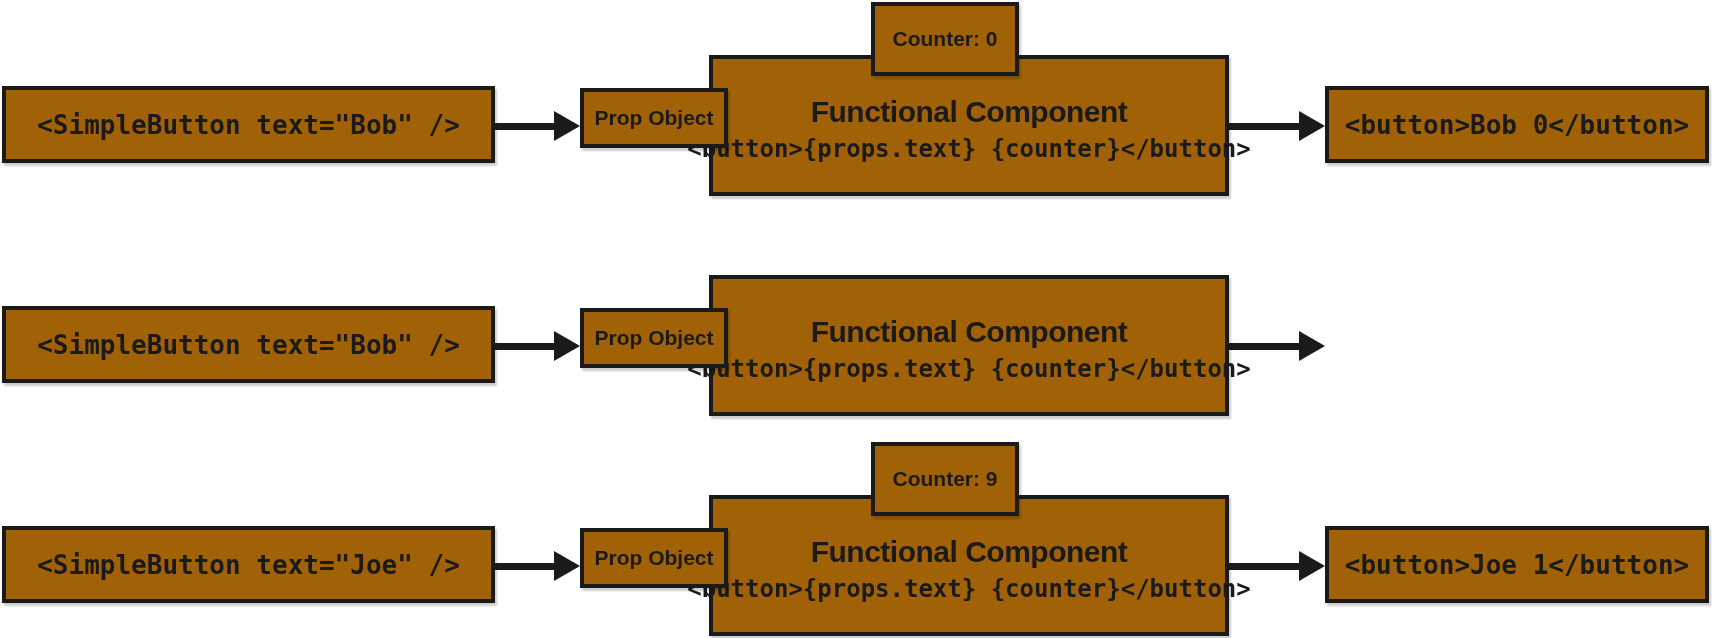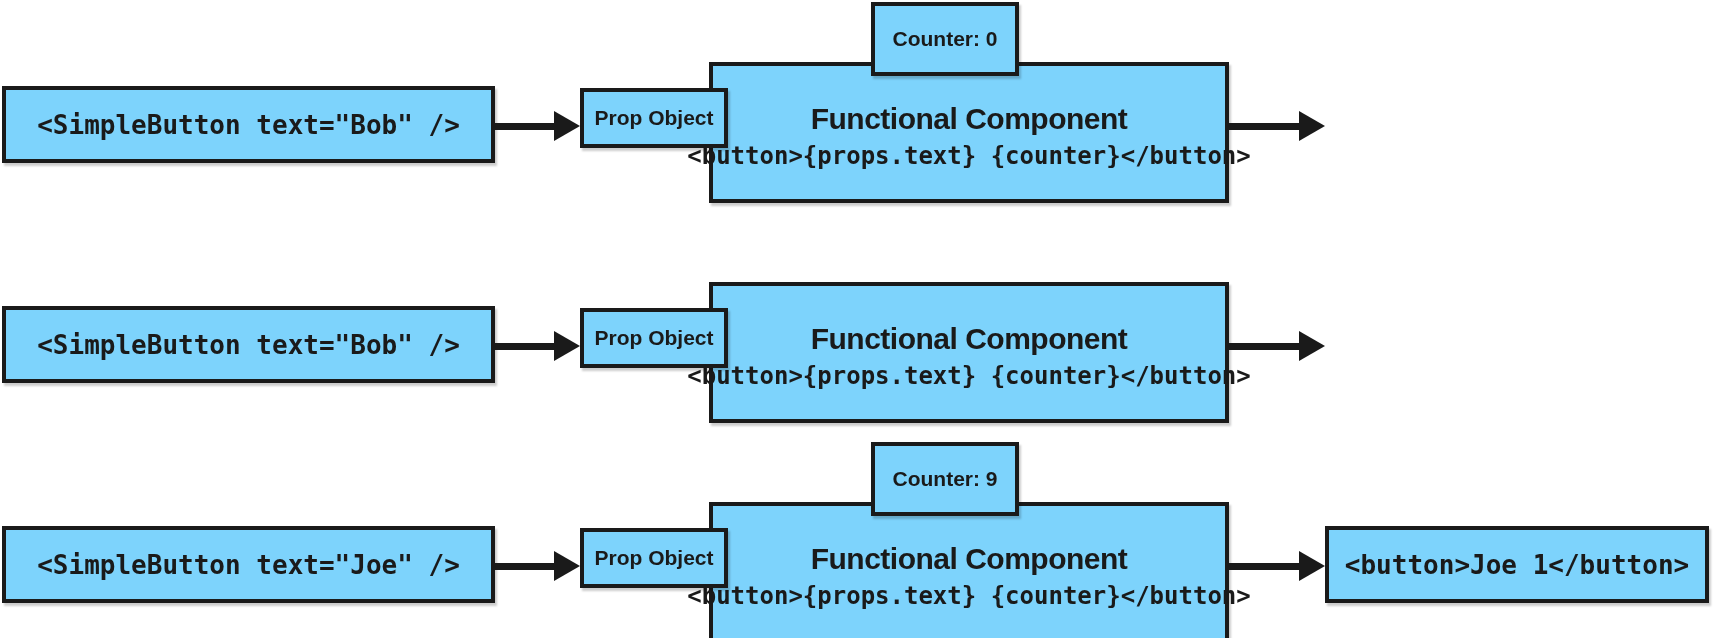"Counter: 0" .box { background: #7dd3fc -> #a16207 }
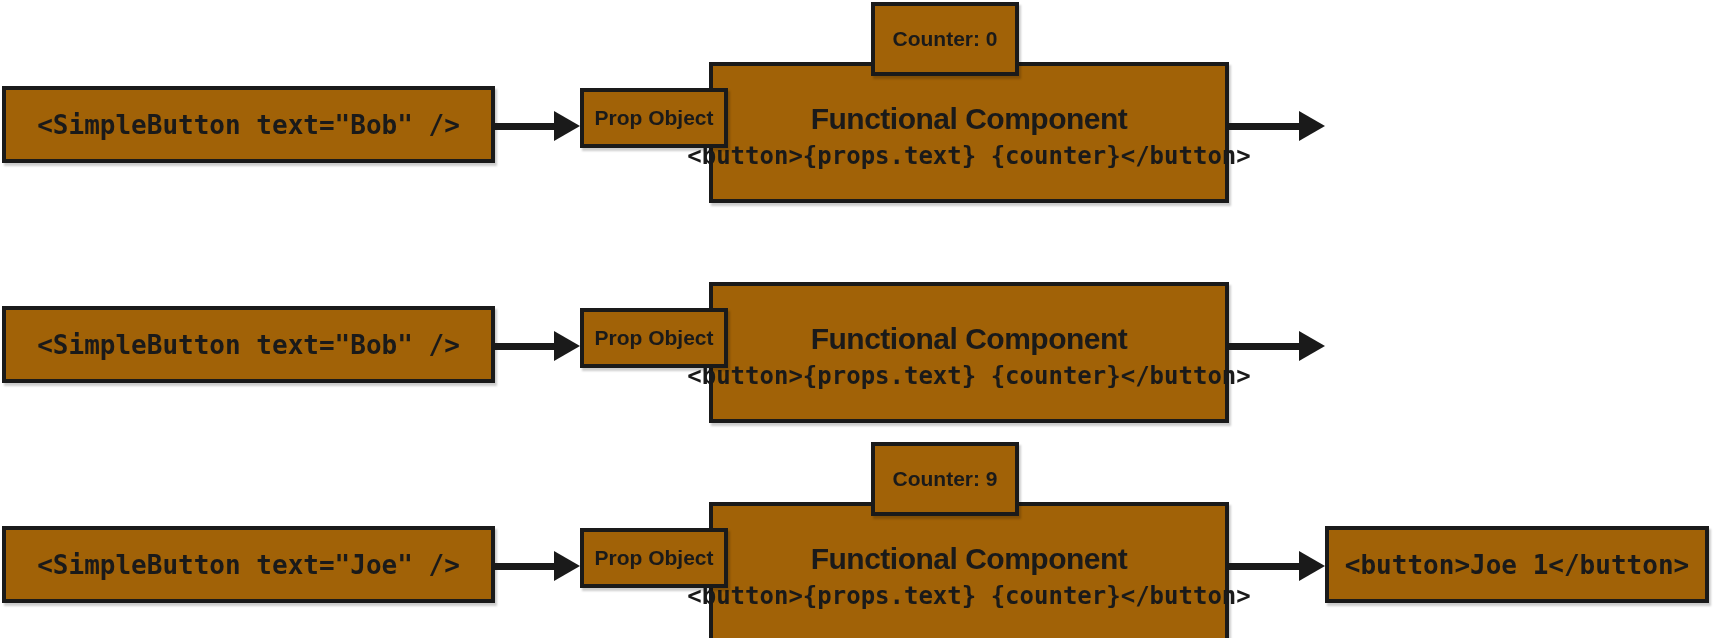"Functional Component" .fc-box { top: 62px -> 55px }
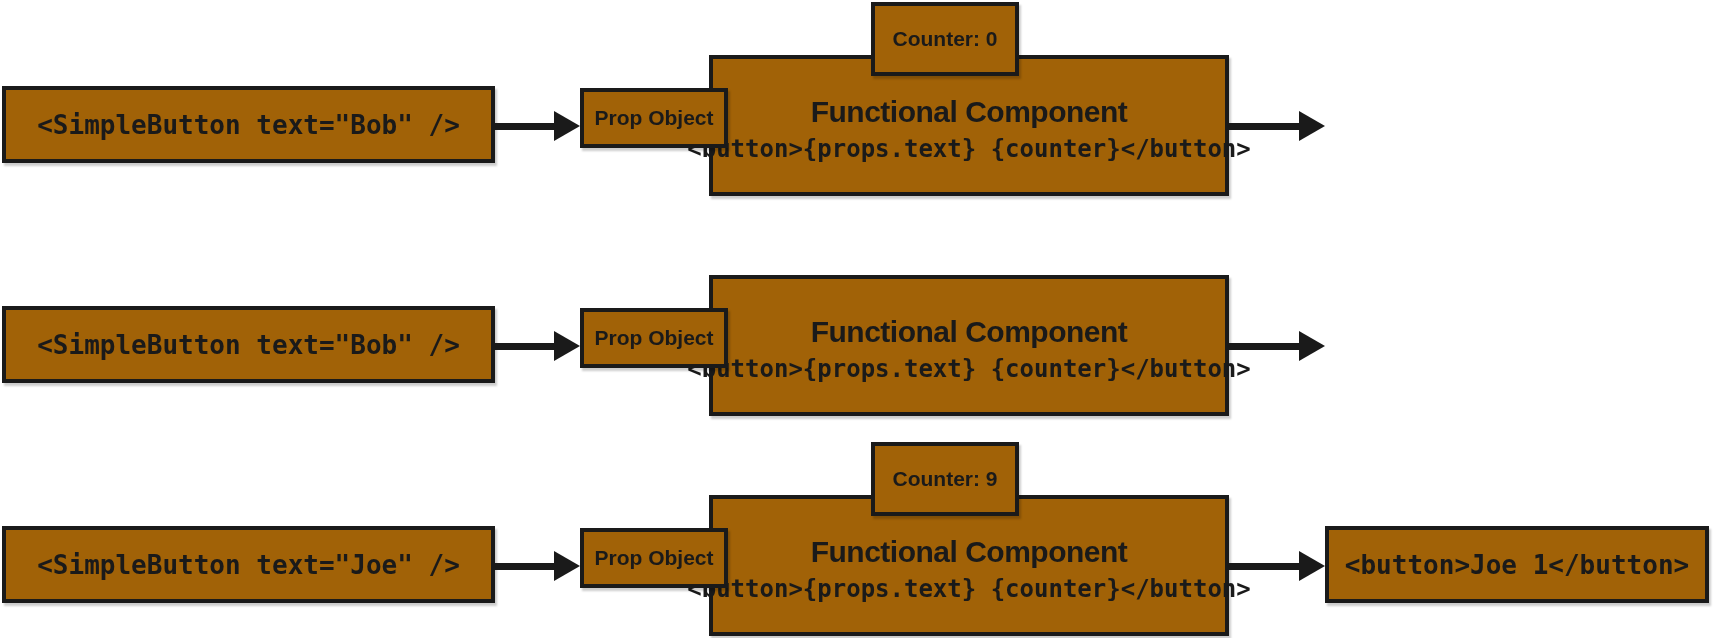"<button>Bob 0</button>" div.box { html: none -> <div>&lt;button&gt;Bob 0&lt;/button&gt;</div> }
